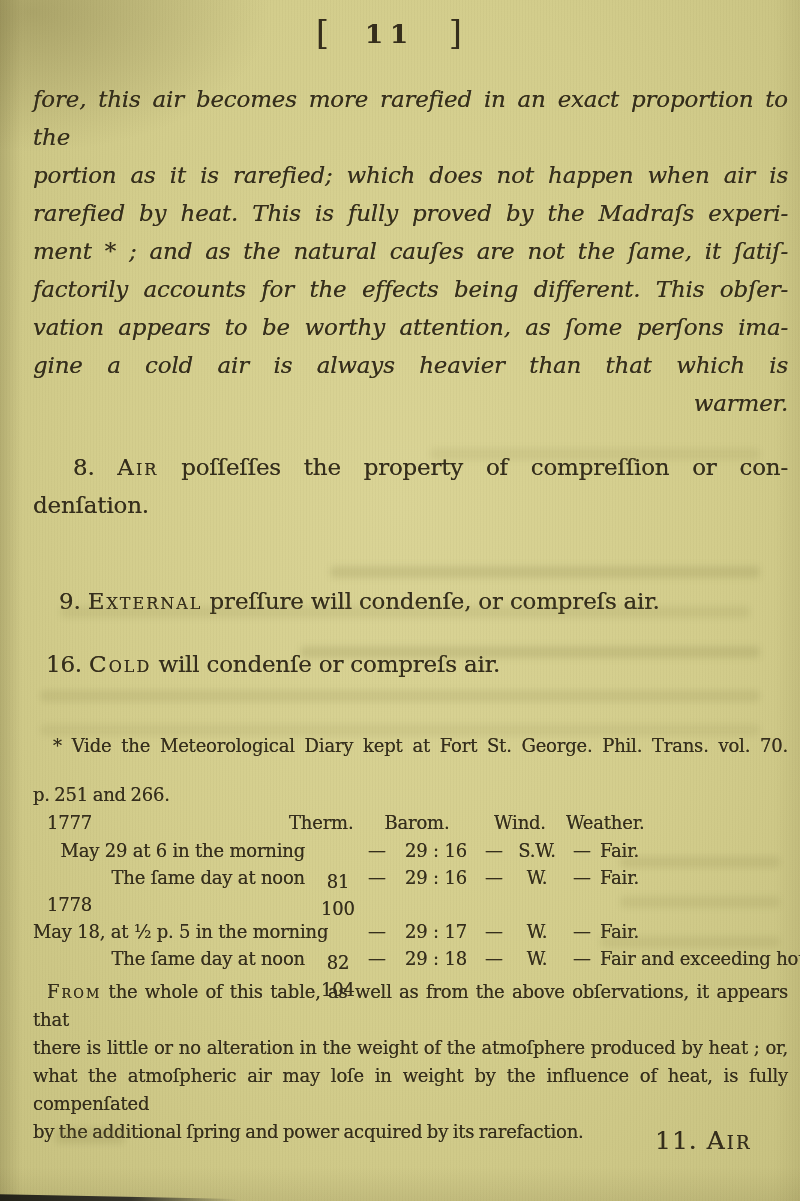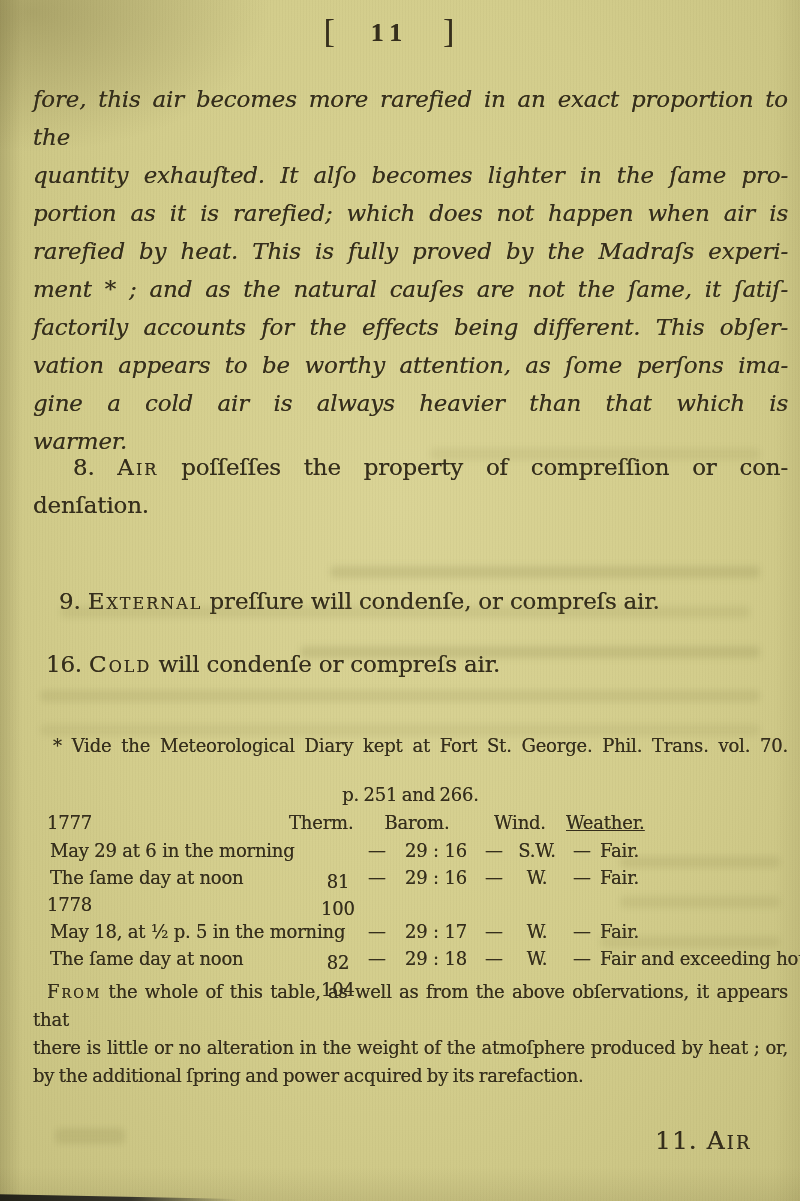"[ 11 ]" #page-header { font-family: Liberation Serif, serif -> none }
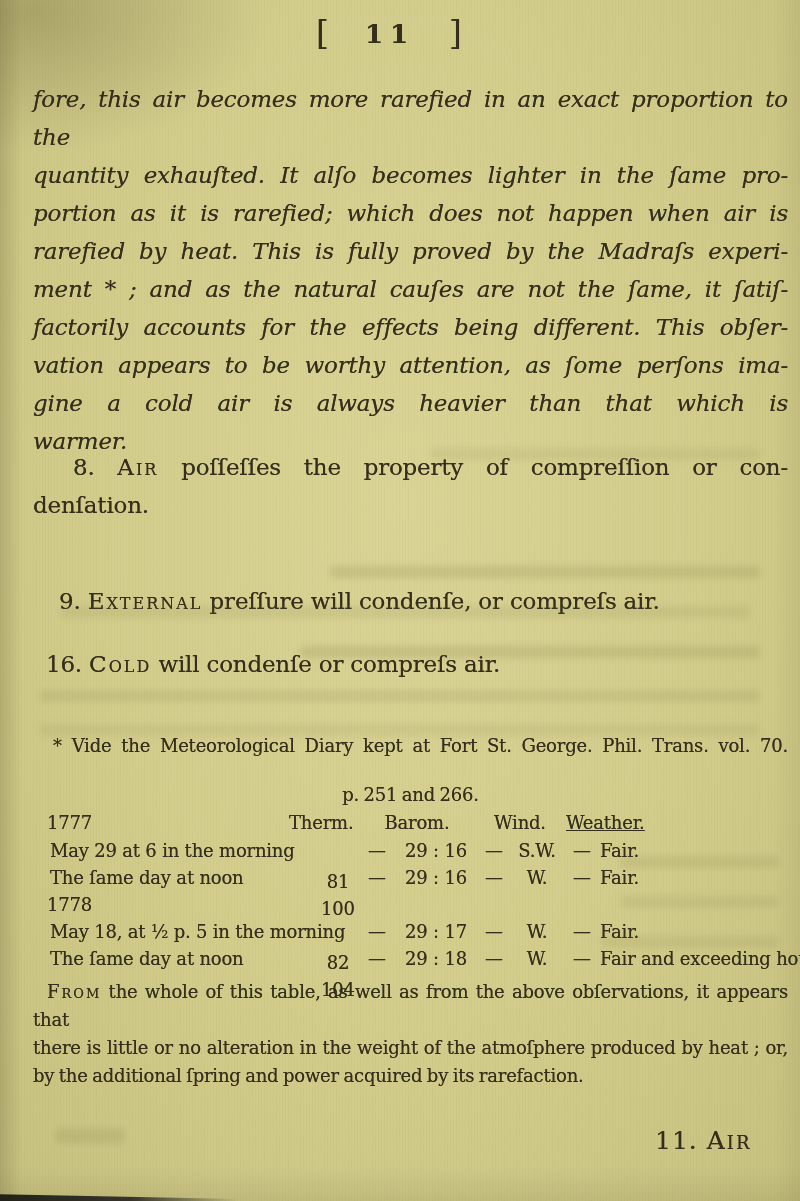"quantity exhauſted. It alſo becomes" div.line { html: <div>quantity exhauſted. It alſo becomes lighter in the ſame pro-</div> -> none }
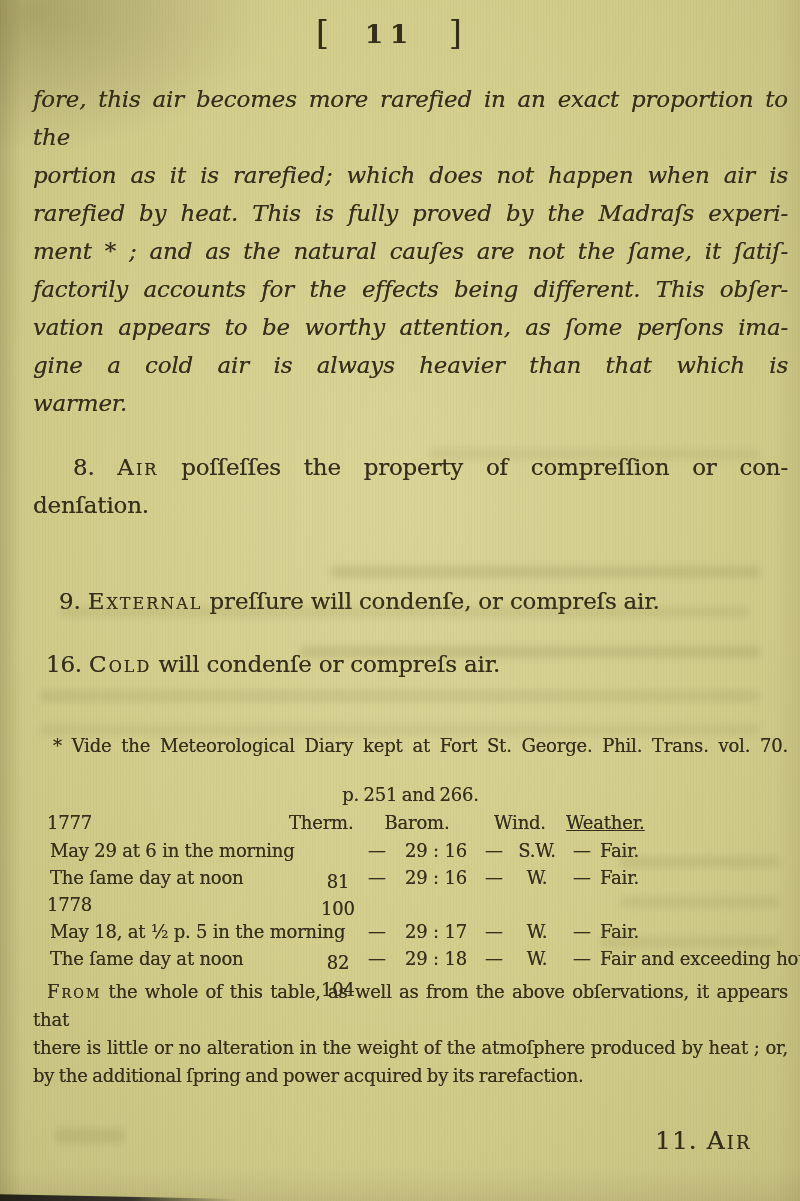"warmer." .line { text-align: none -> right }
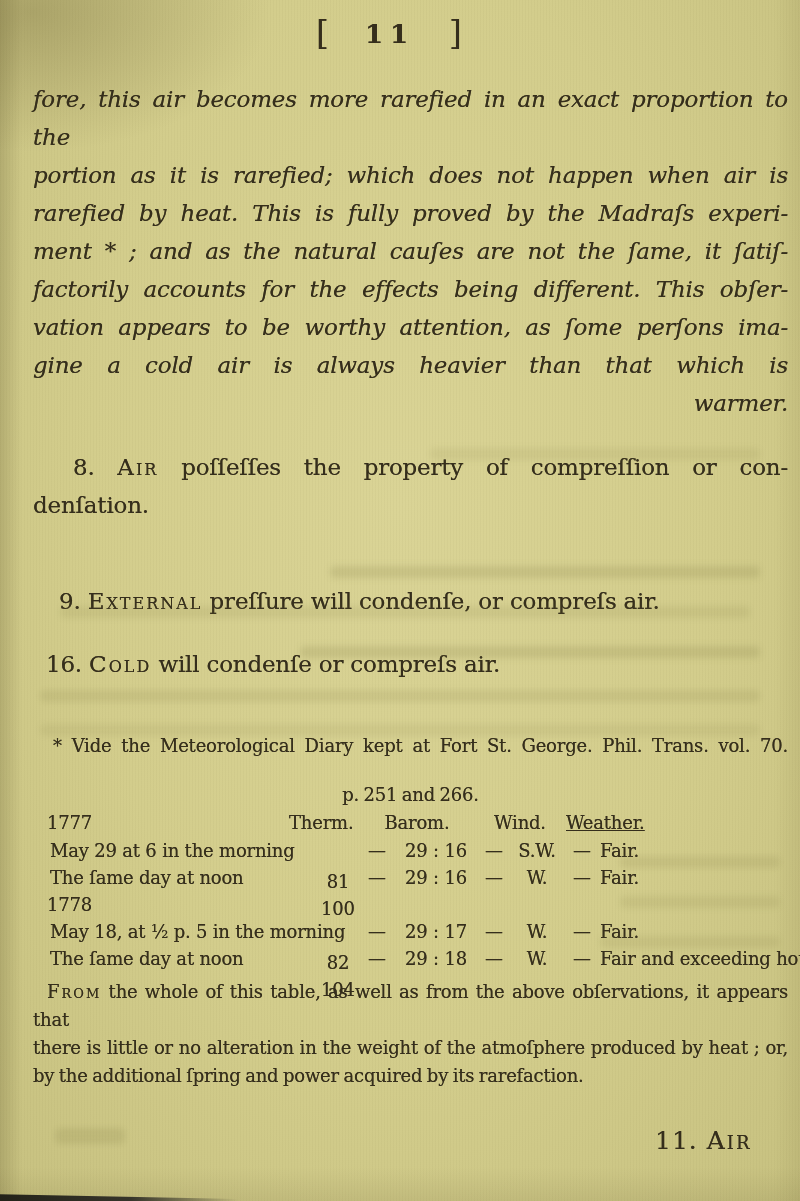"p. 251 and 266." #fn-ref-line2 { text-align: center -> none }
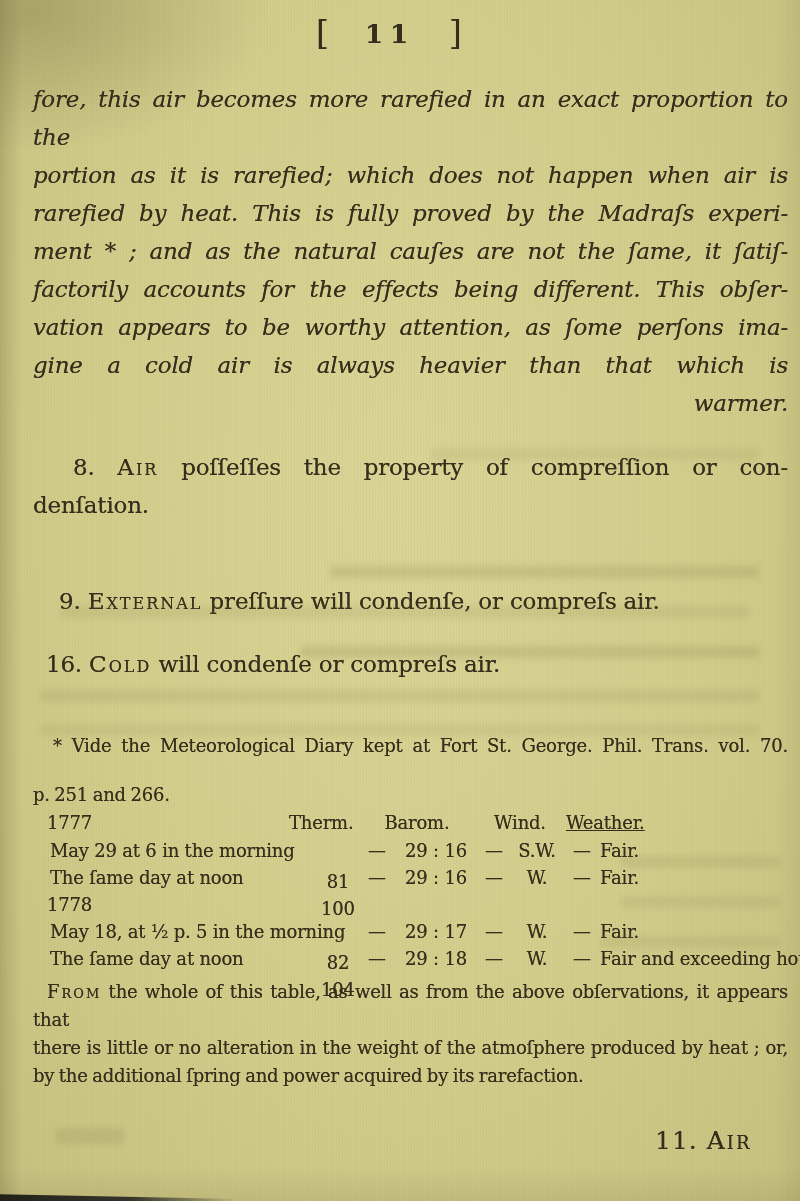"Weather." .h-weather { text-decoration: underline -> none }
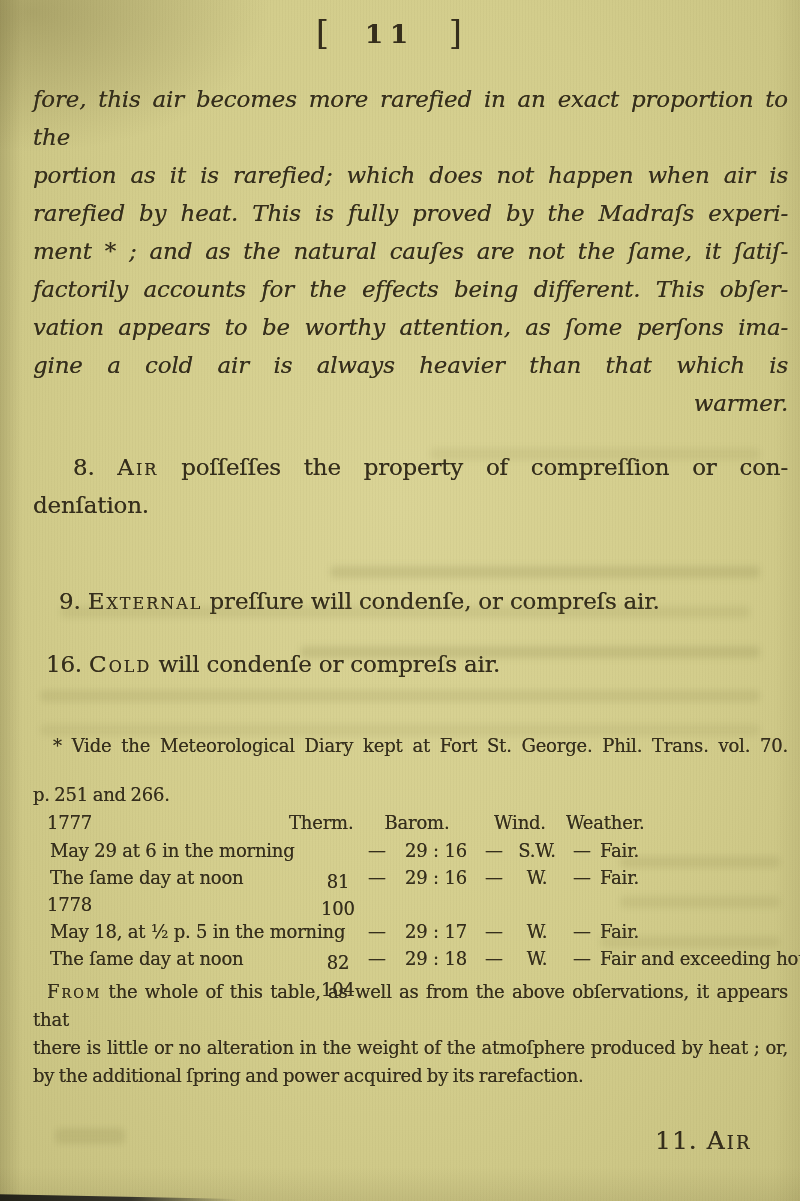"May 29 at 6 in" .col-date { left: 17px -> 0; text-align: left -> right }
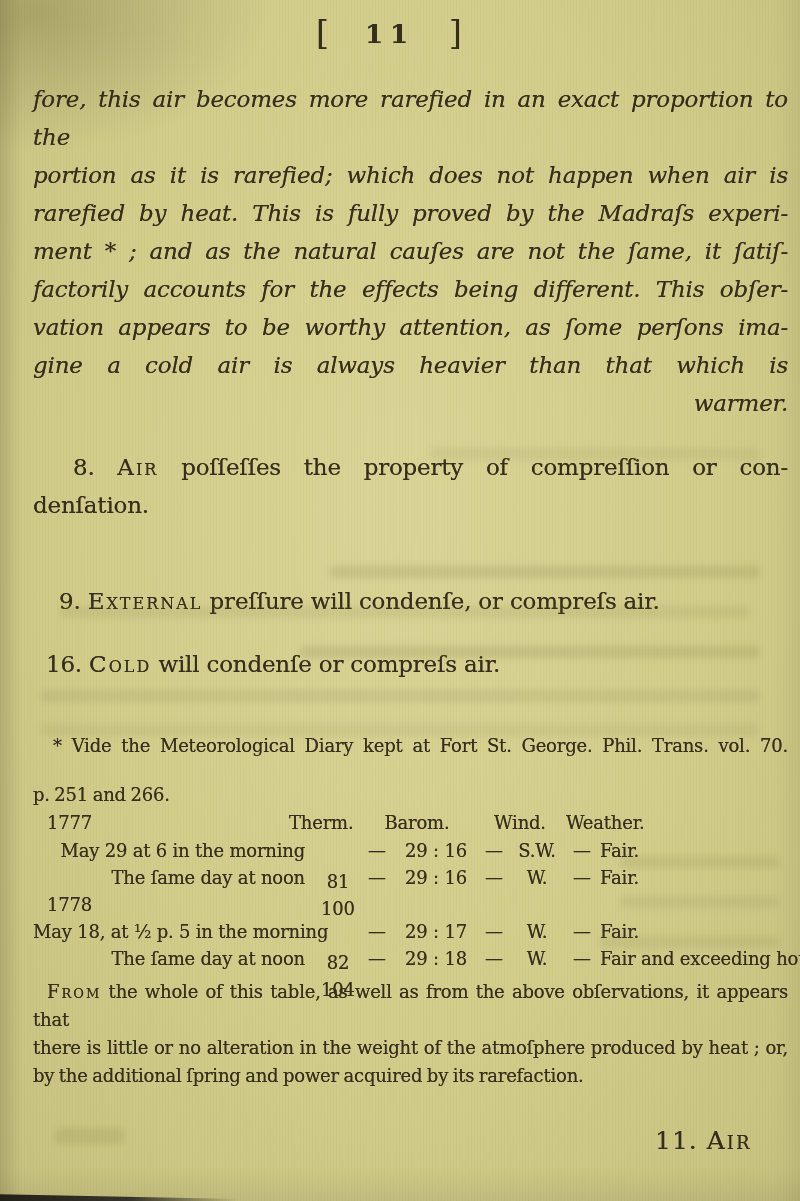"what the atmoſpheric air may" div.cl { html: none -> <div>what the atmoſpheric air may loſe in weight by the influence of heat, is fully compenſated</div> }
